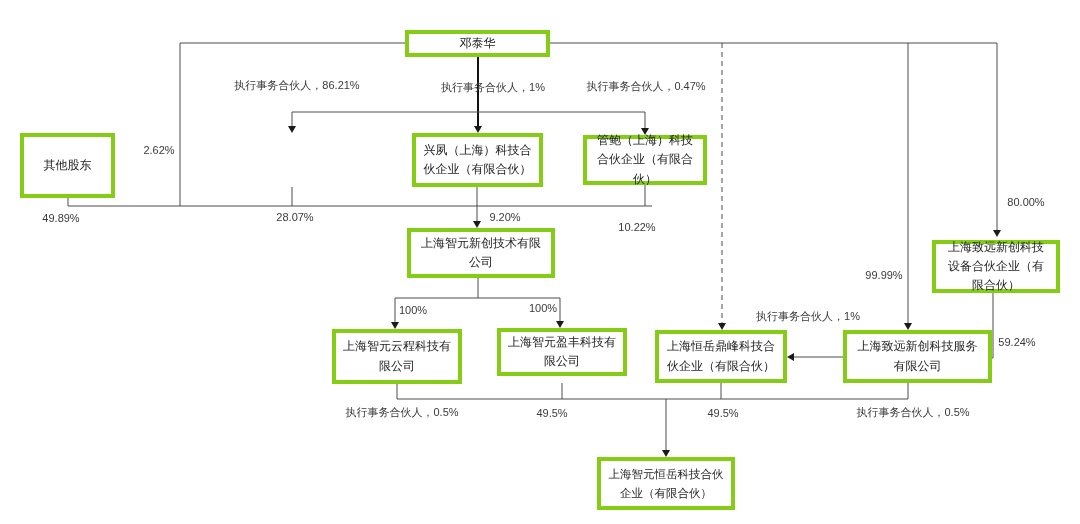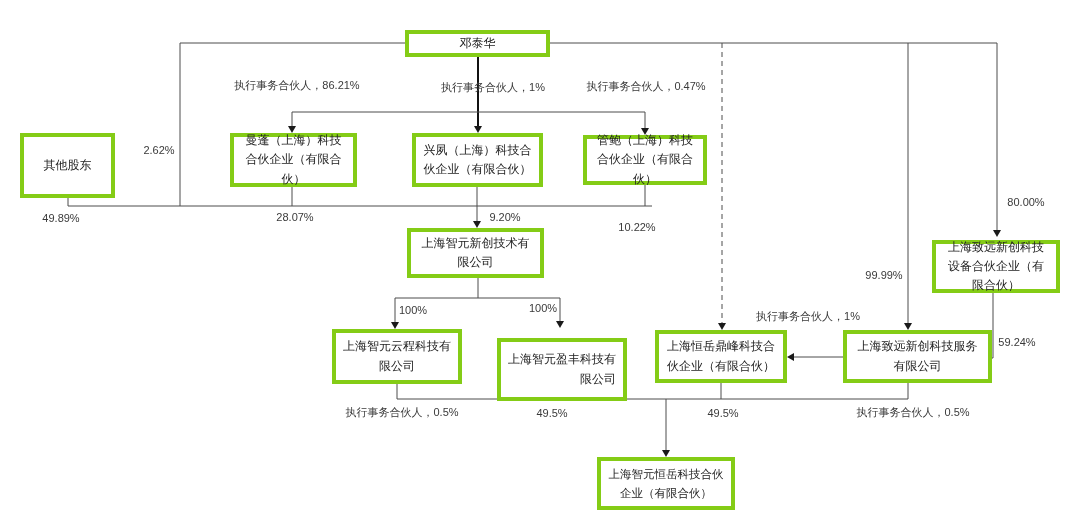"曼蓬（上海）科技合伙企业（有限合伙）" div.node { html: <div>曼蓬（上海）科技合伙企业（有限合伙）</div> -> none }
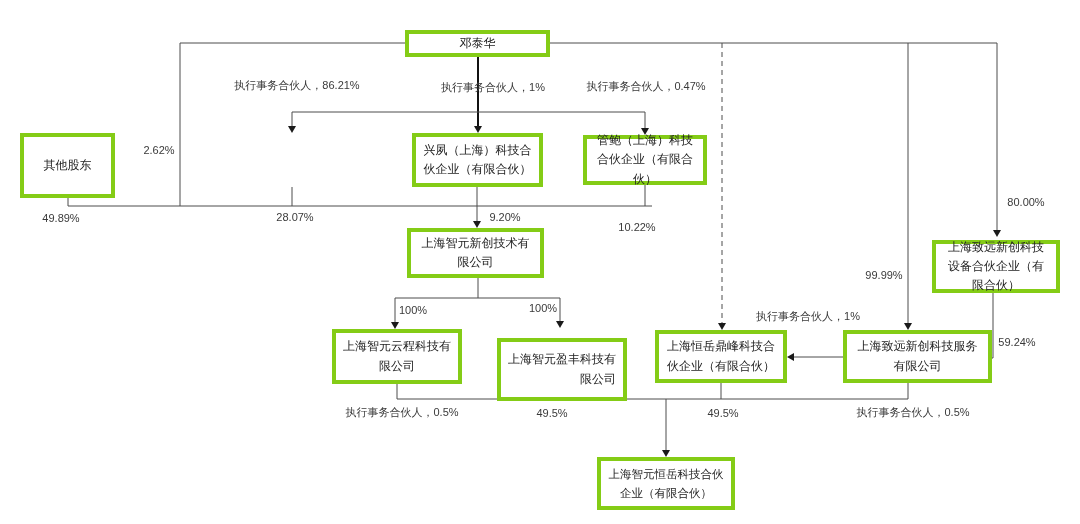"上海智元新创技术有限公司" #n-xinchuang { width: 137px -> 148px }
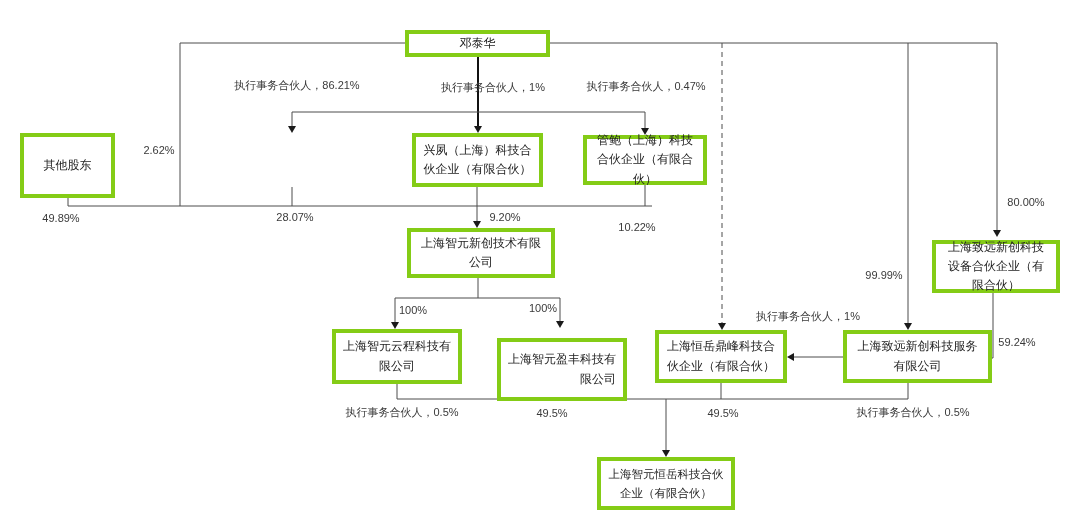"上海智元盈丰科技有限公司" #n-yingfeng { height: 63px -> 48px; text-align: right -> none; top: 338px -> 328px }
